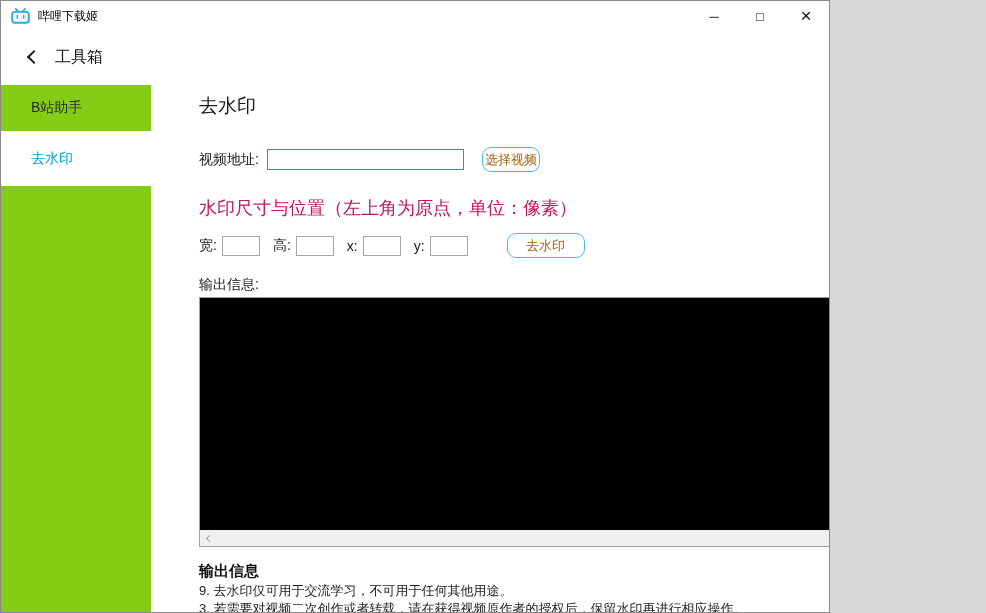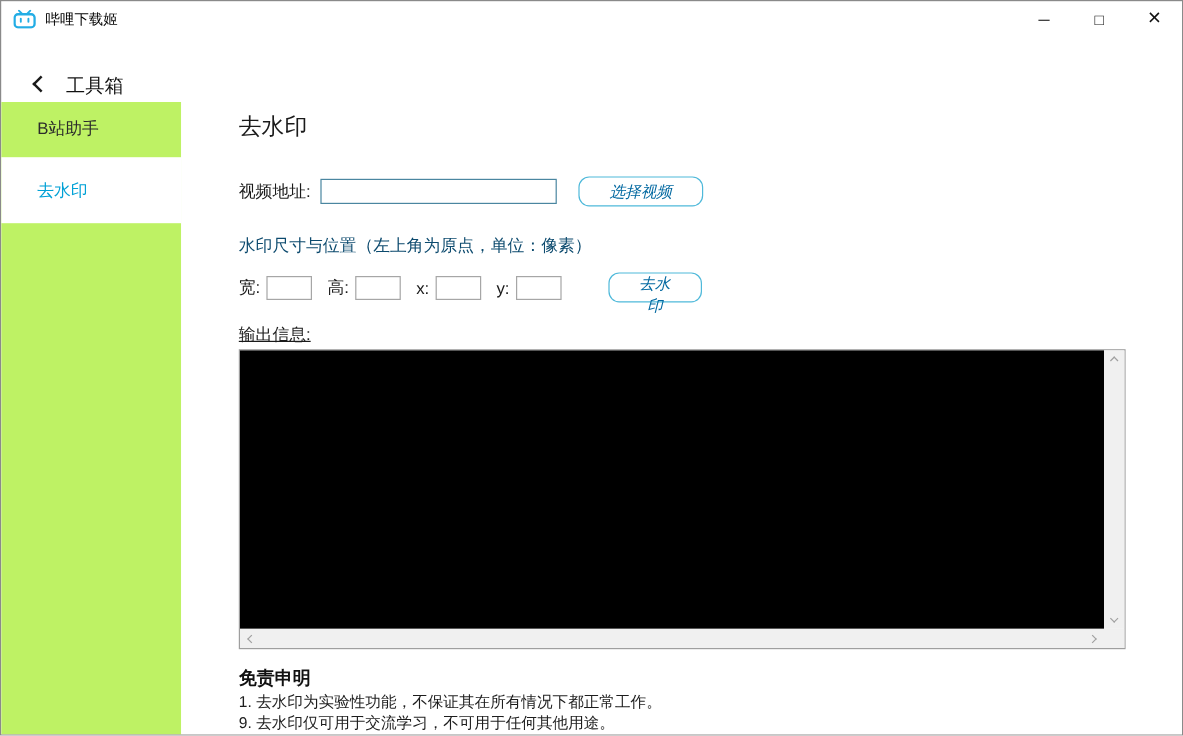"哔哩下载姬" .window { width: 986px -> 830px }
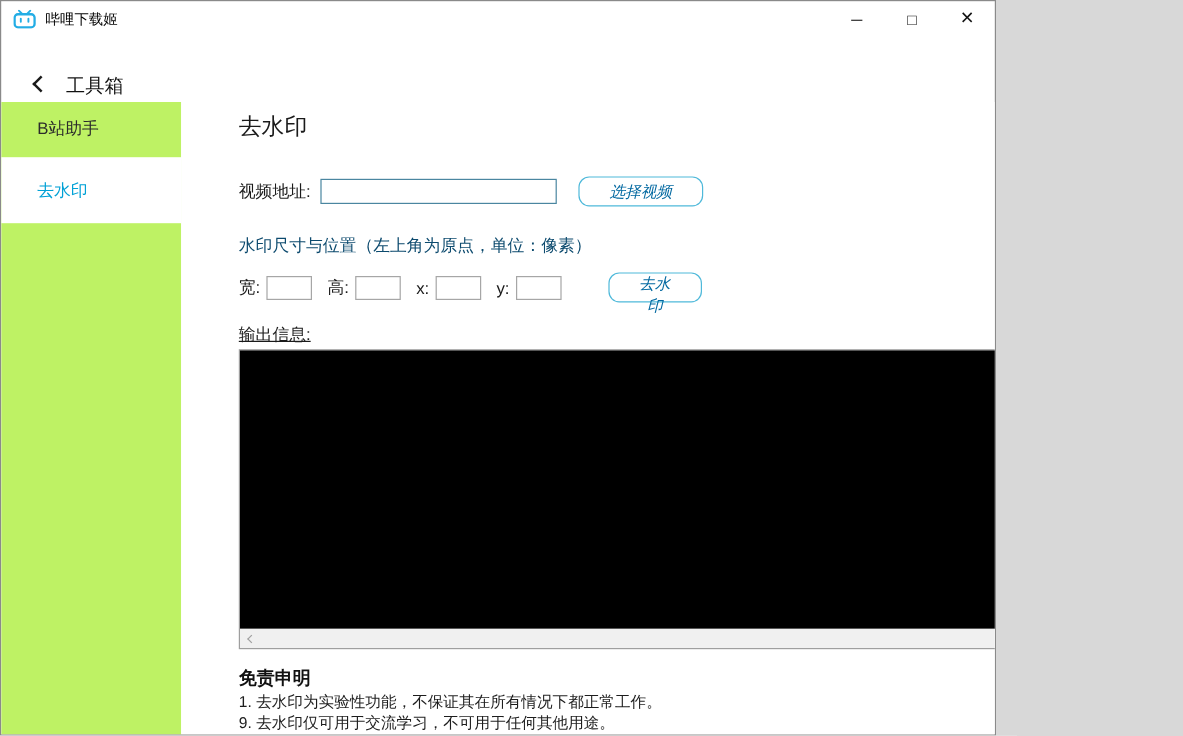"工具箱" .header { align-items: flex-end -> center }
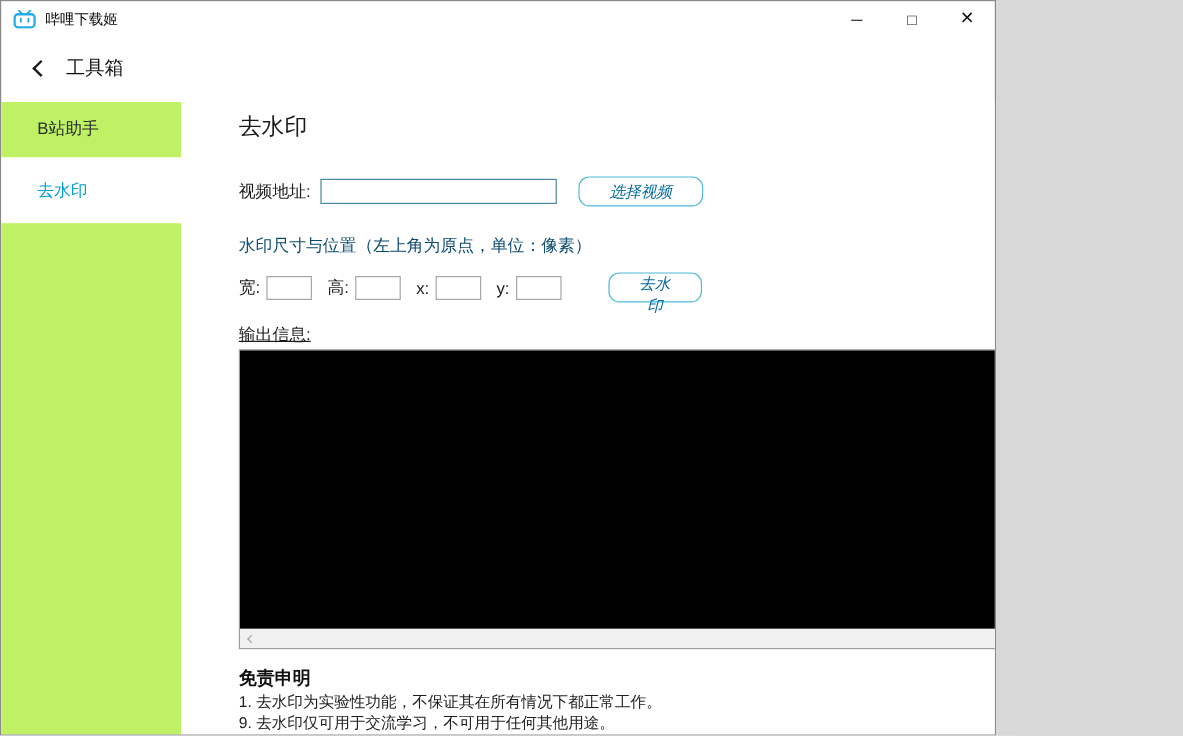"B站助手" .sidebar { background: #bef264 -> #84cc16 }
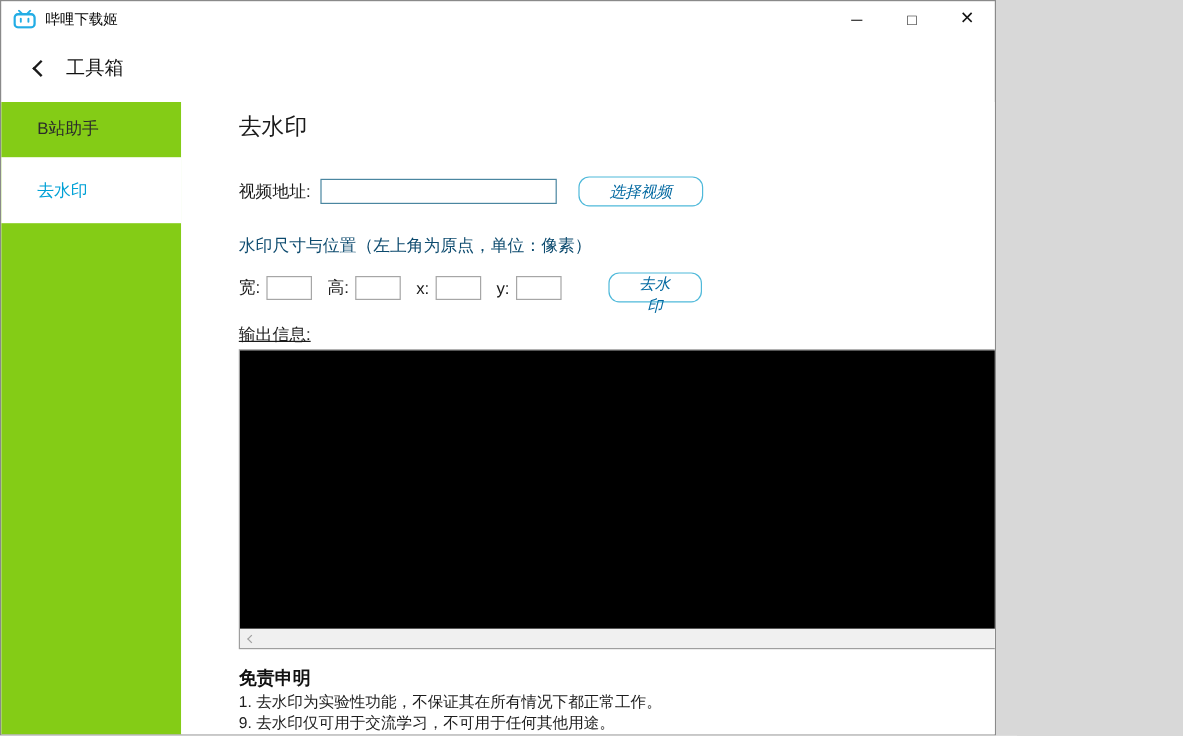"选择视频" .btn { color: #0369a1 -> #a16207; font-style: italic -> none; padding: 0 25px -> 0 2px }
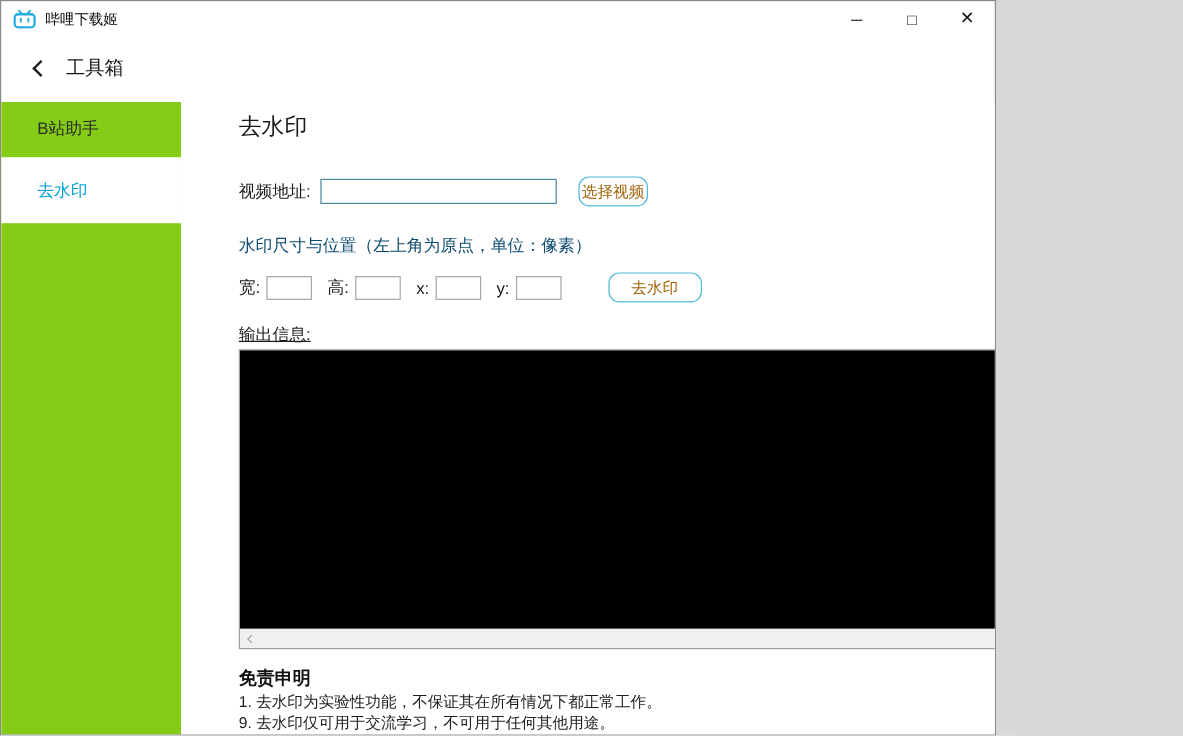"水印尺寸与位置（左上角为原点，单位：像素）" .section-label { color: #0c4a6e -> #be185d; font-size: 14px -> 18px }
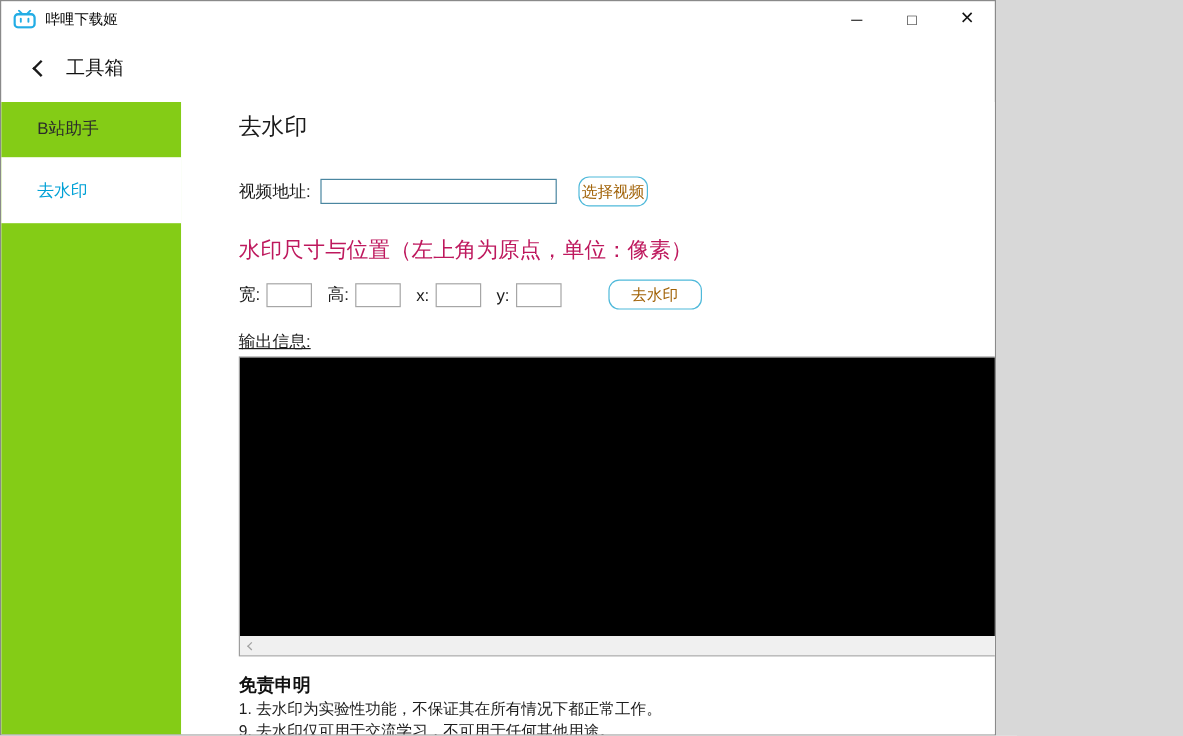"输出信息:" .output-label { text-decoration: underline -> none }
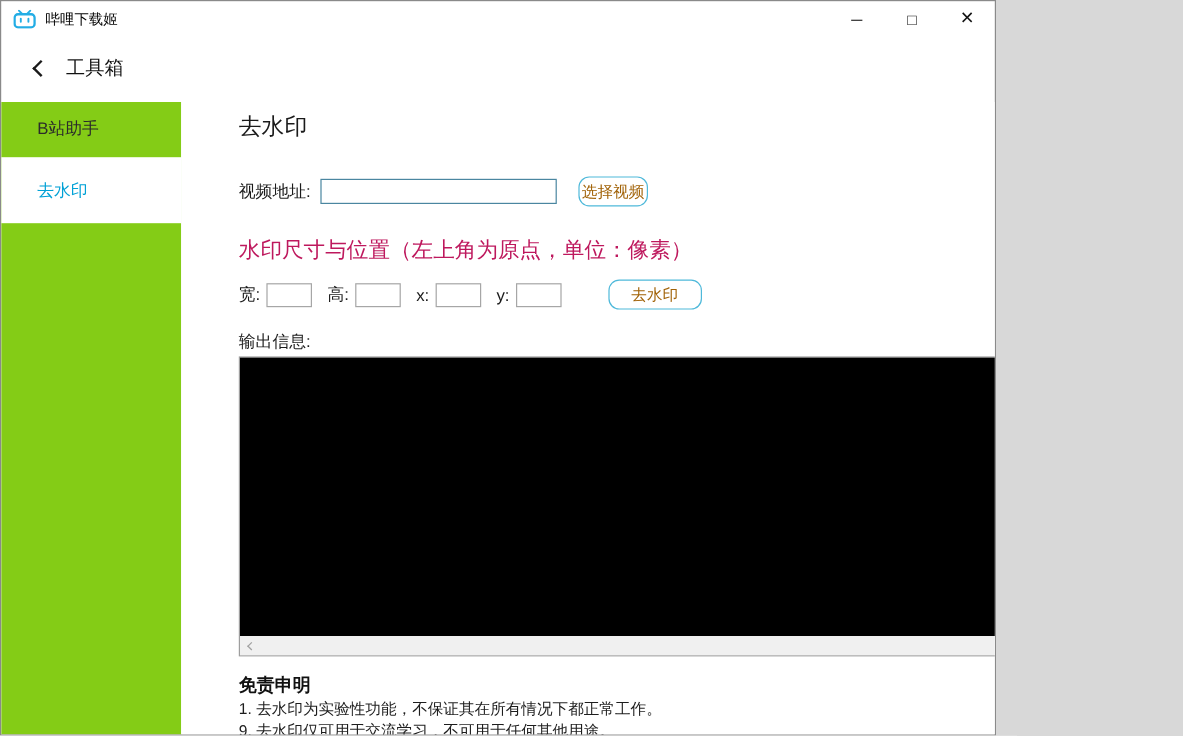"免责申明" div.disclaimer-title { text: 免责申明 -> 输出信息 }
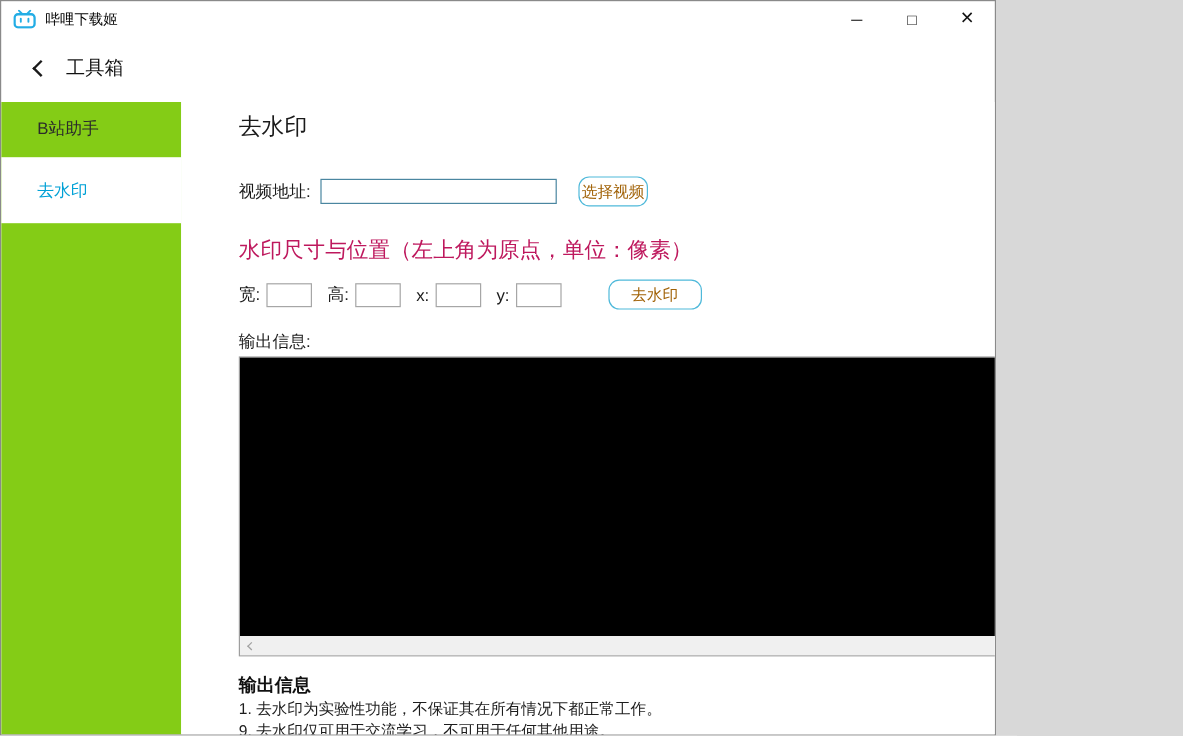"1. 去水印为实验性功能，不保证其在所有情况下都正常工作。" div.disclaimer-line { html: <div>1. 去水印为实验性功能，不保证其在所有情况下都正常工作。</div> -> none }
